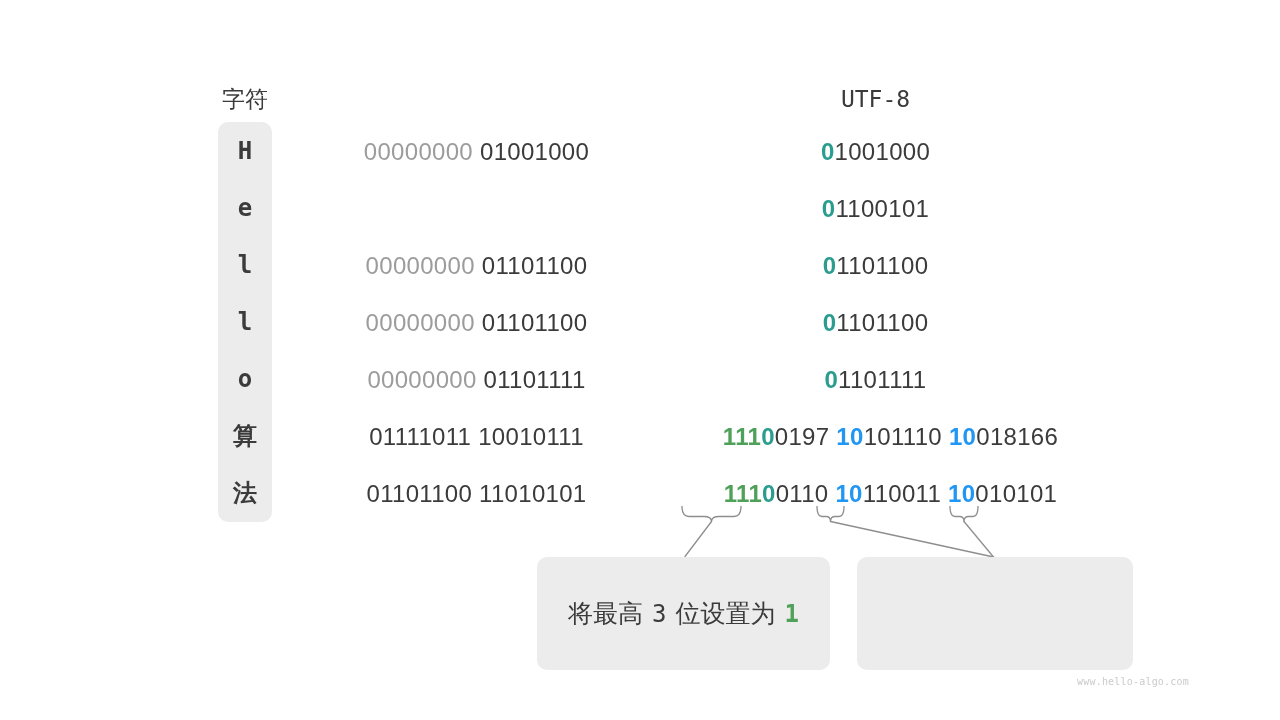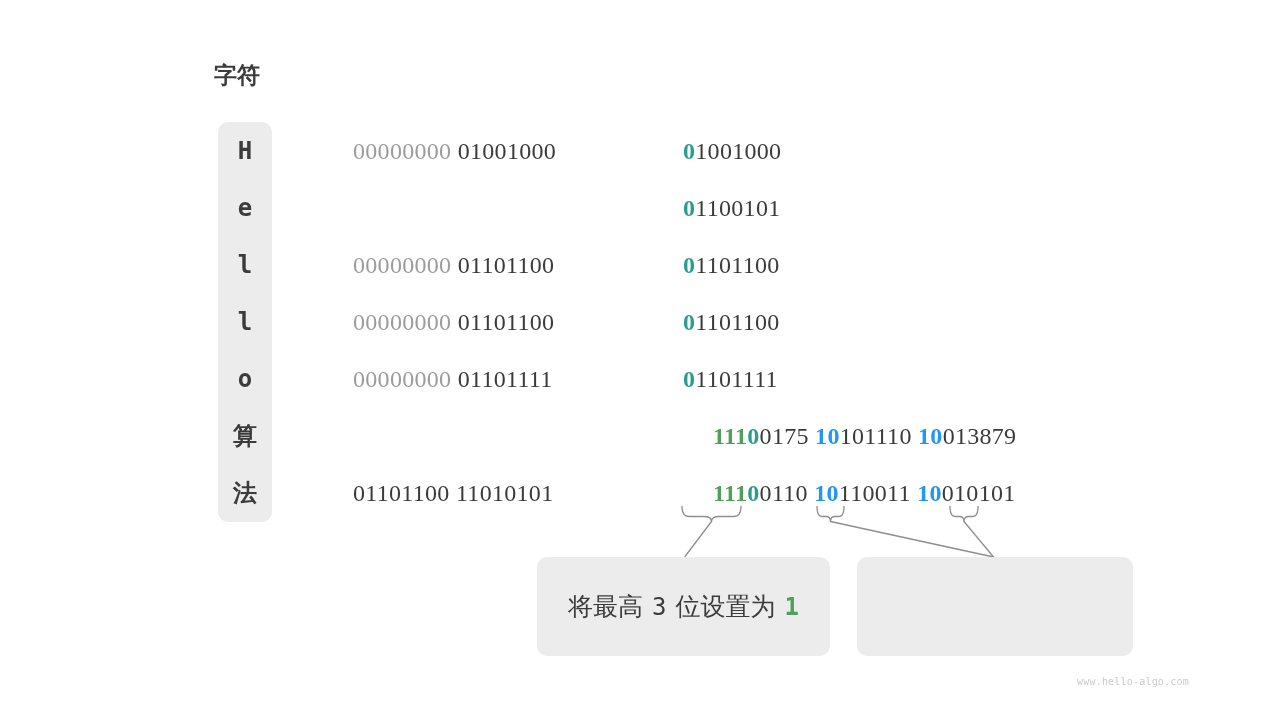"字符" .hdr { font-weight: bold -> normal; text-align: none -> center; top: 60px -> 84px }
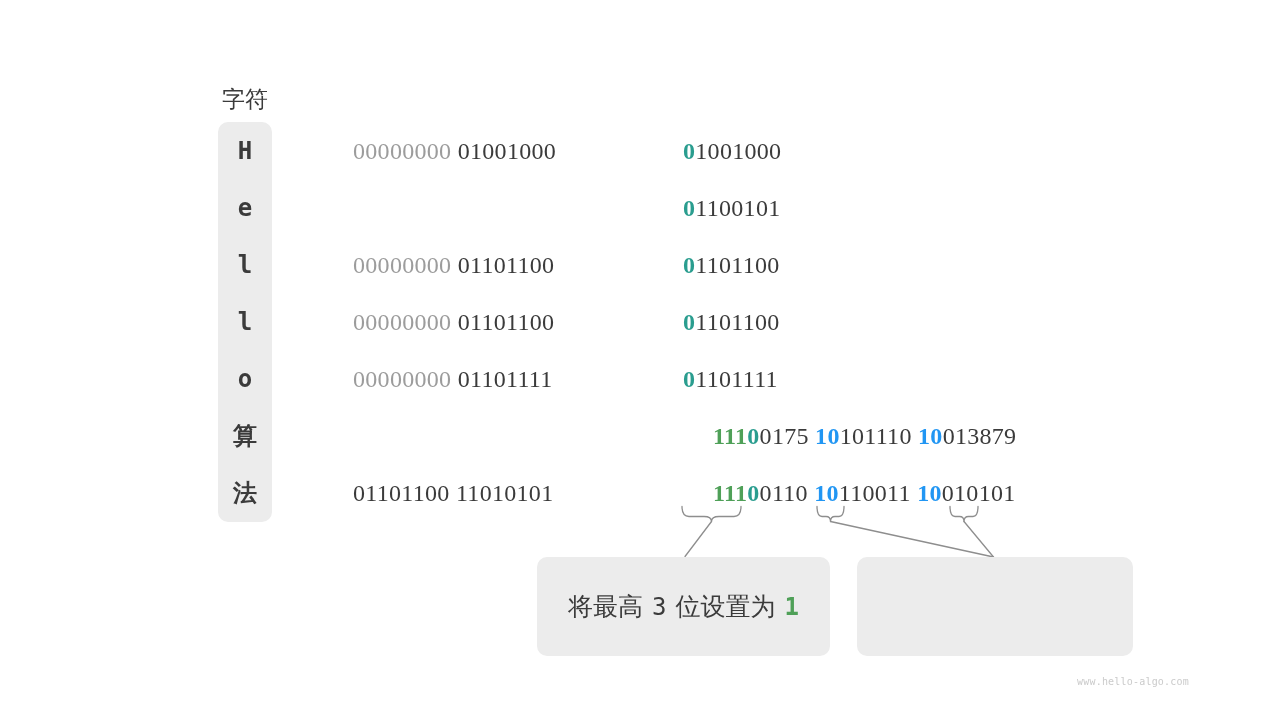"UTF-8" div.hdr { html: none -> <div>UTF-8</div> }
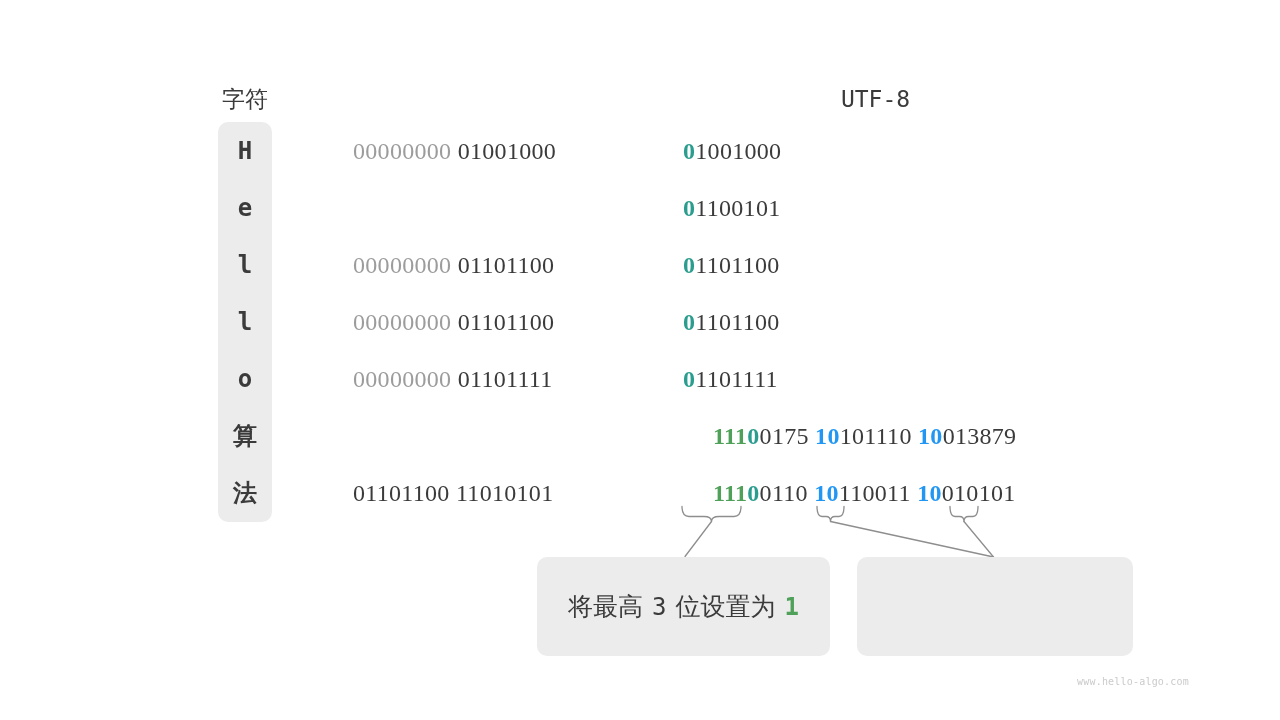"00000000 01001000" .cell-unicode, .cell-utf8 { font-family: Liberation Serif, serif -> Liberation Sans, sans-serif; text-align: left -> center }
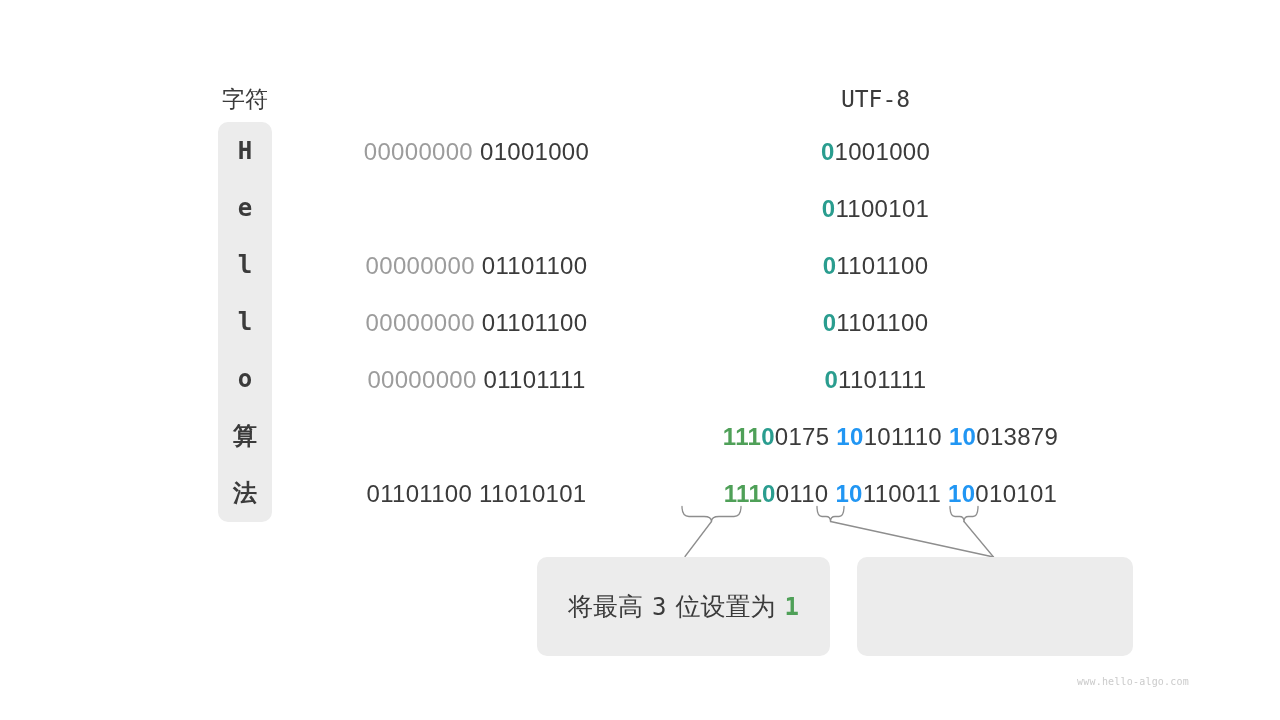"01111011 10010111" div.cell-unicode { html: none -> <div><span>01111011 </span><span>10010111</span></div> }
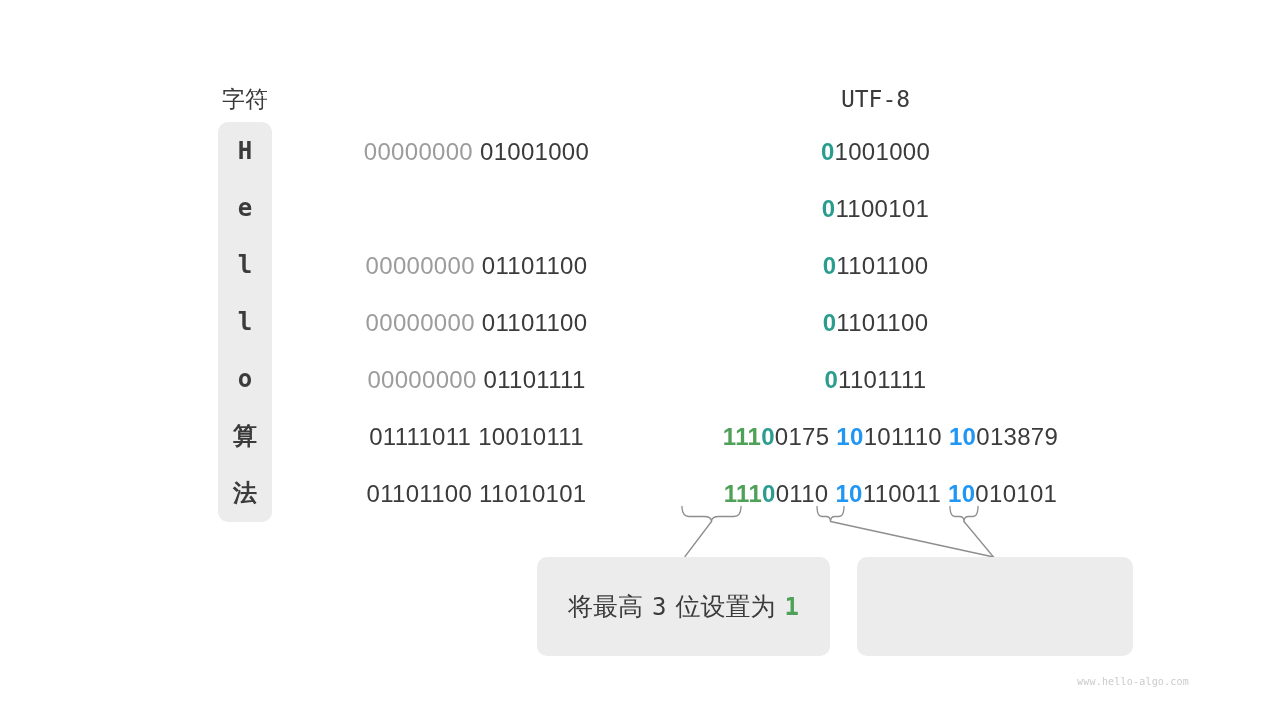"0175" span.seg { text: 0175 -> 0197 }
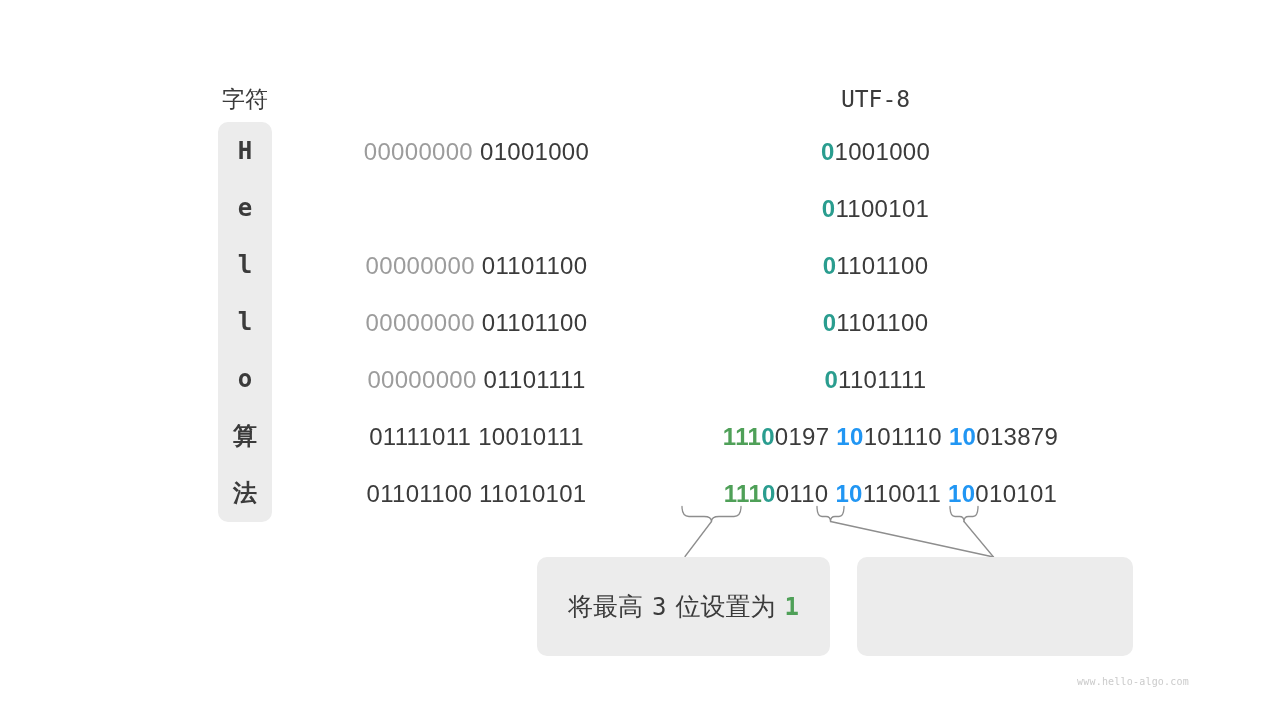"013879" span.seg { text: 013879 -> 018166 }
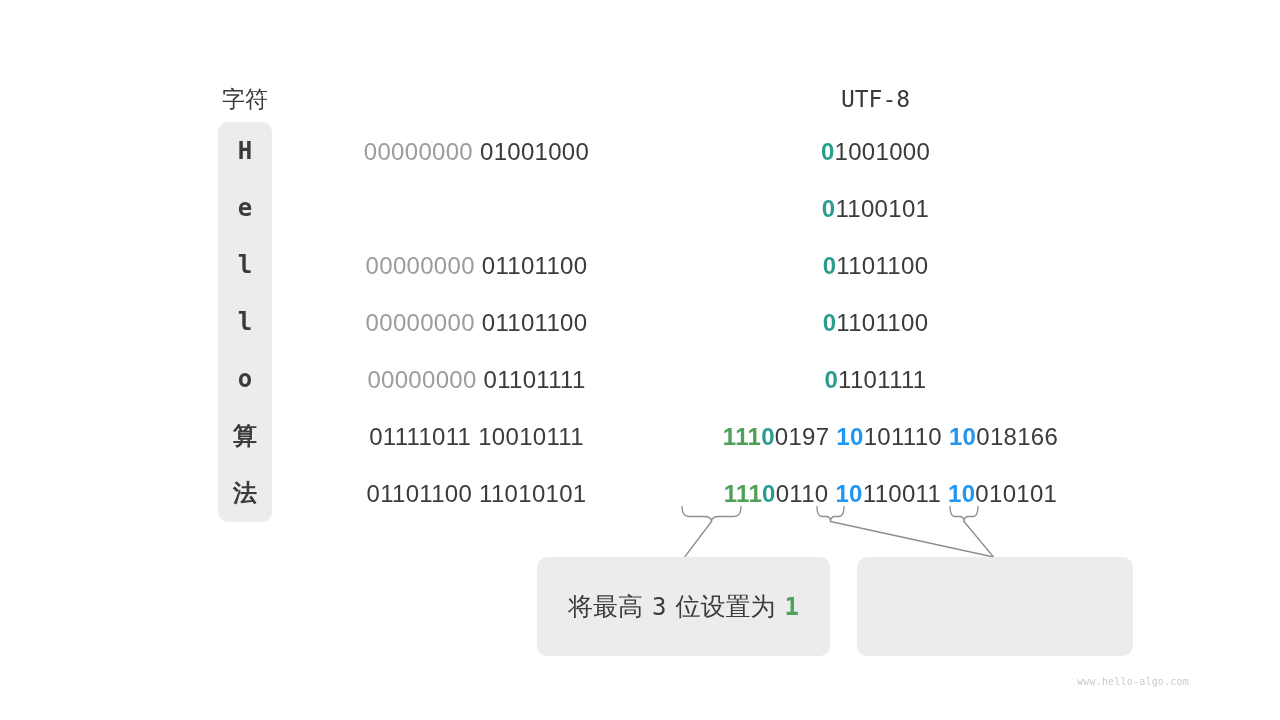"将最高 3 位设置为 1" .ann { height: 99px -> 113px }
